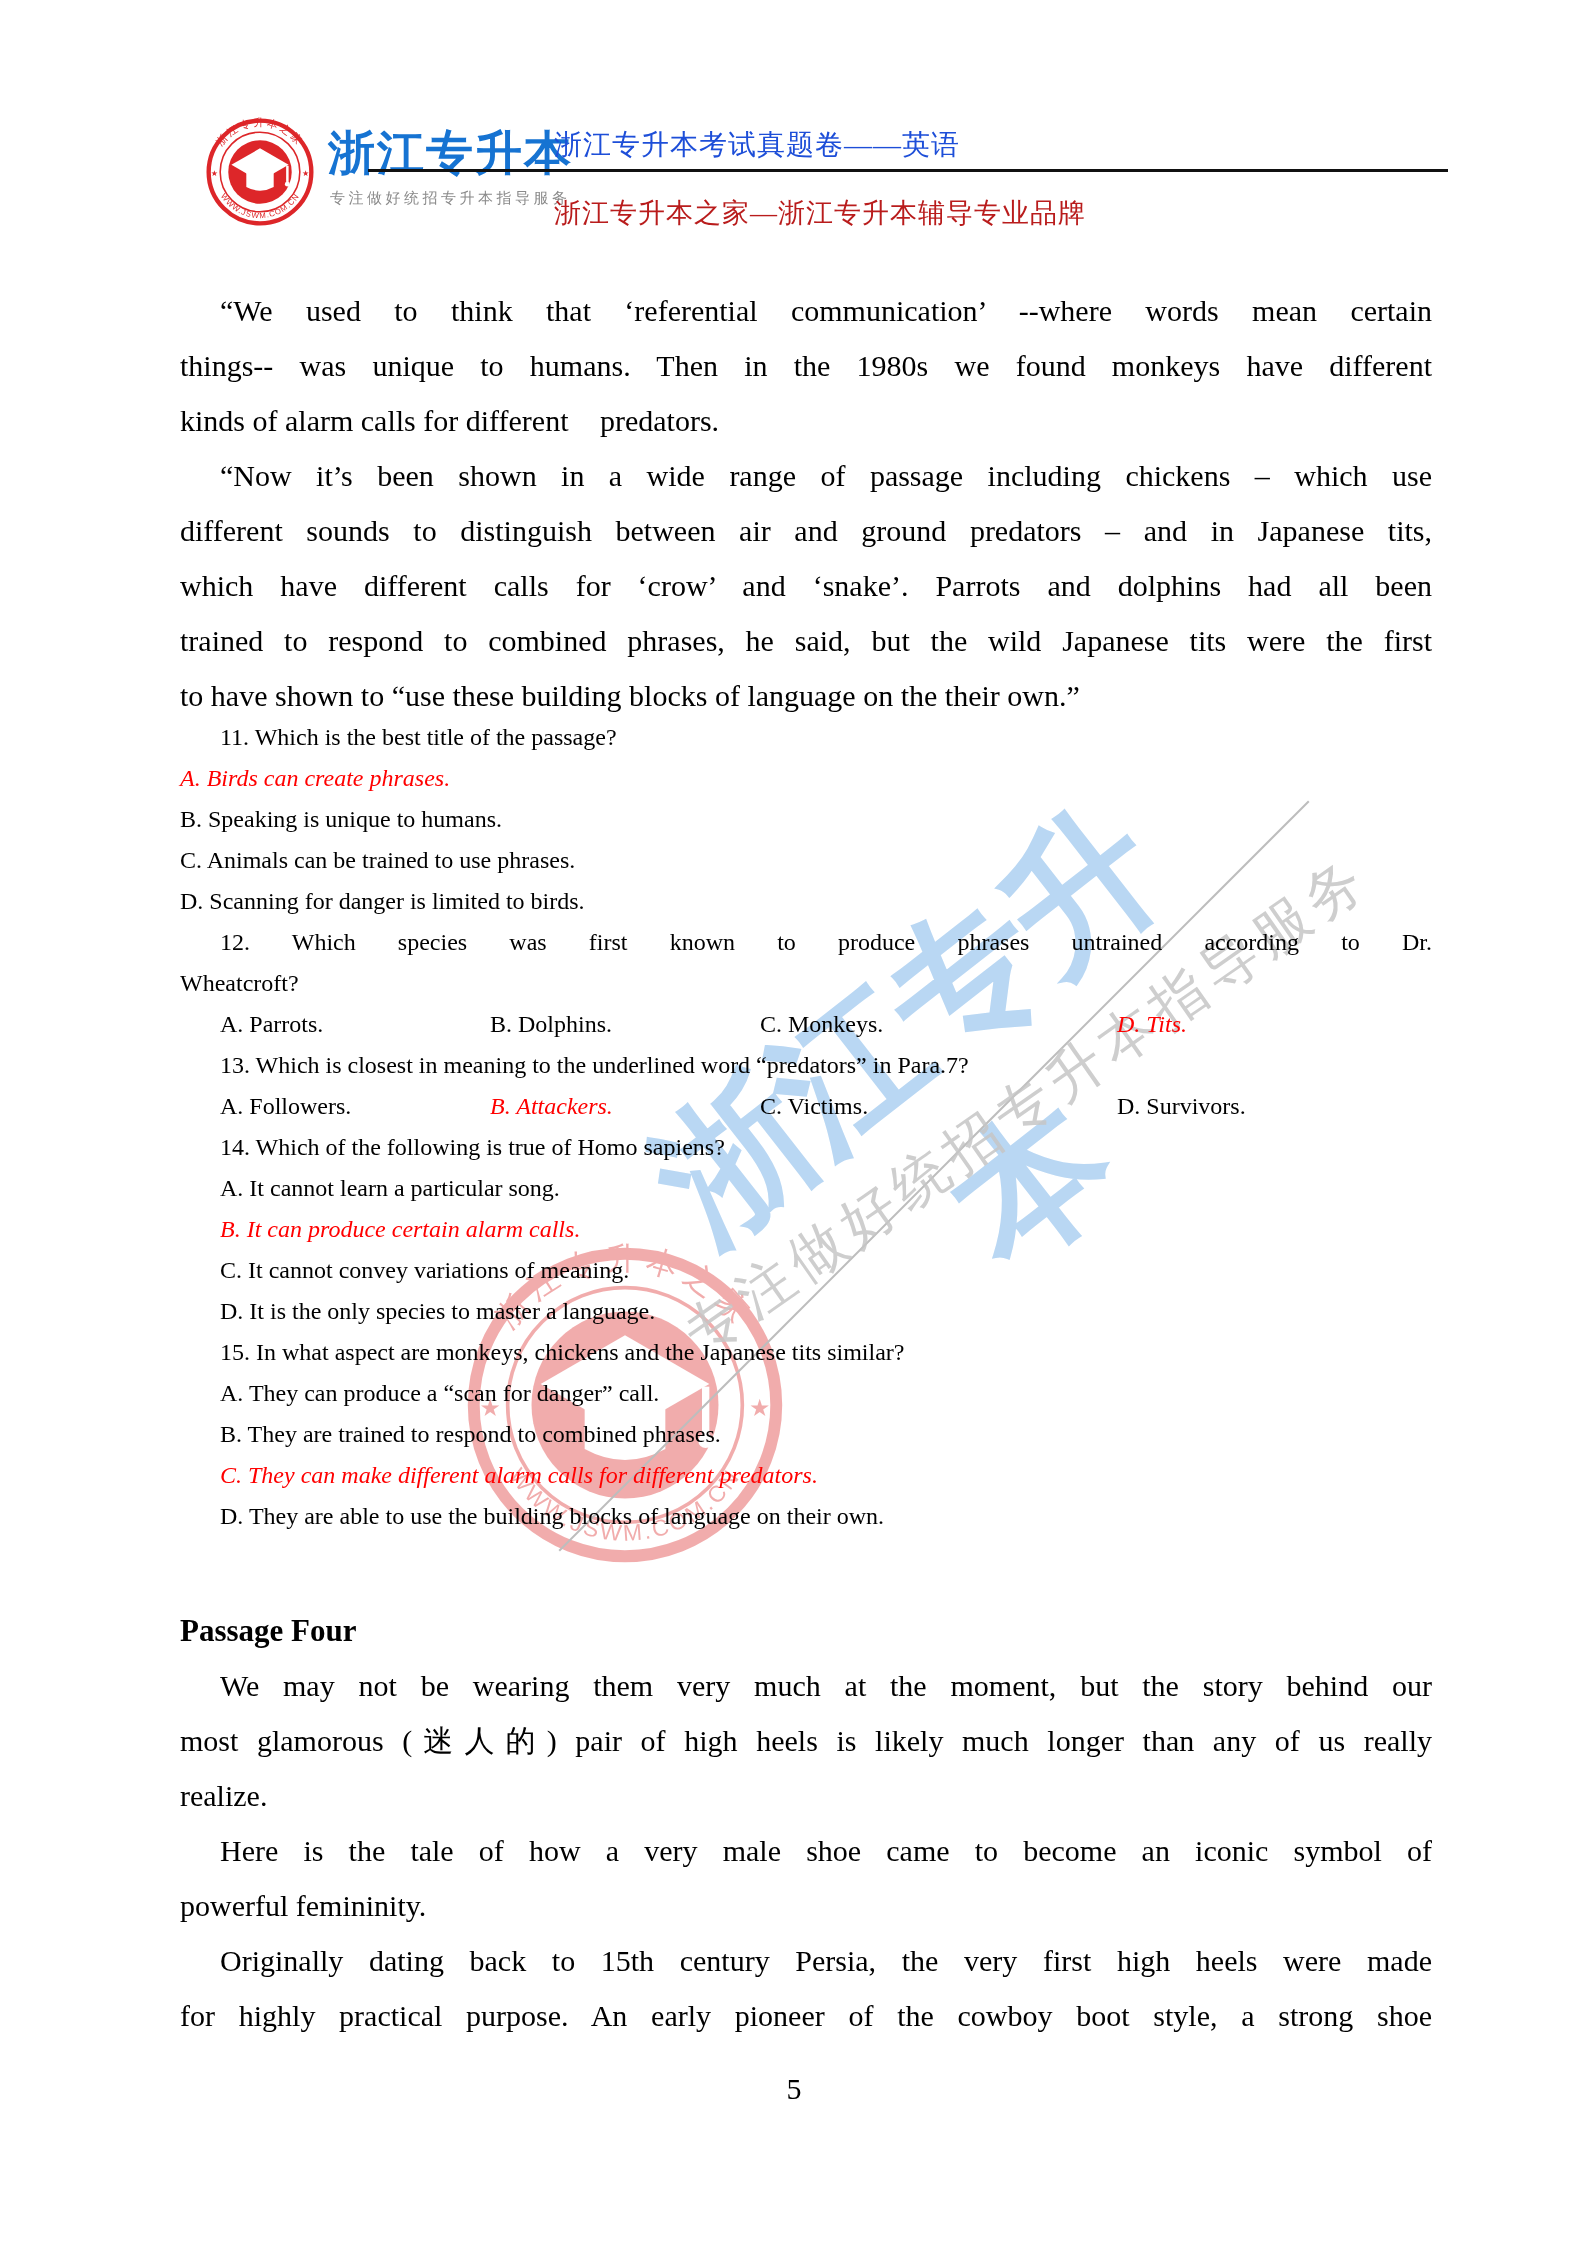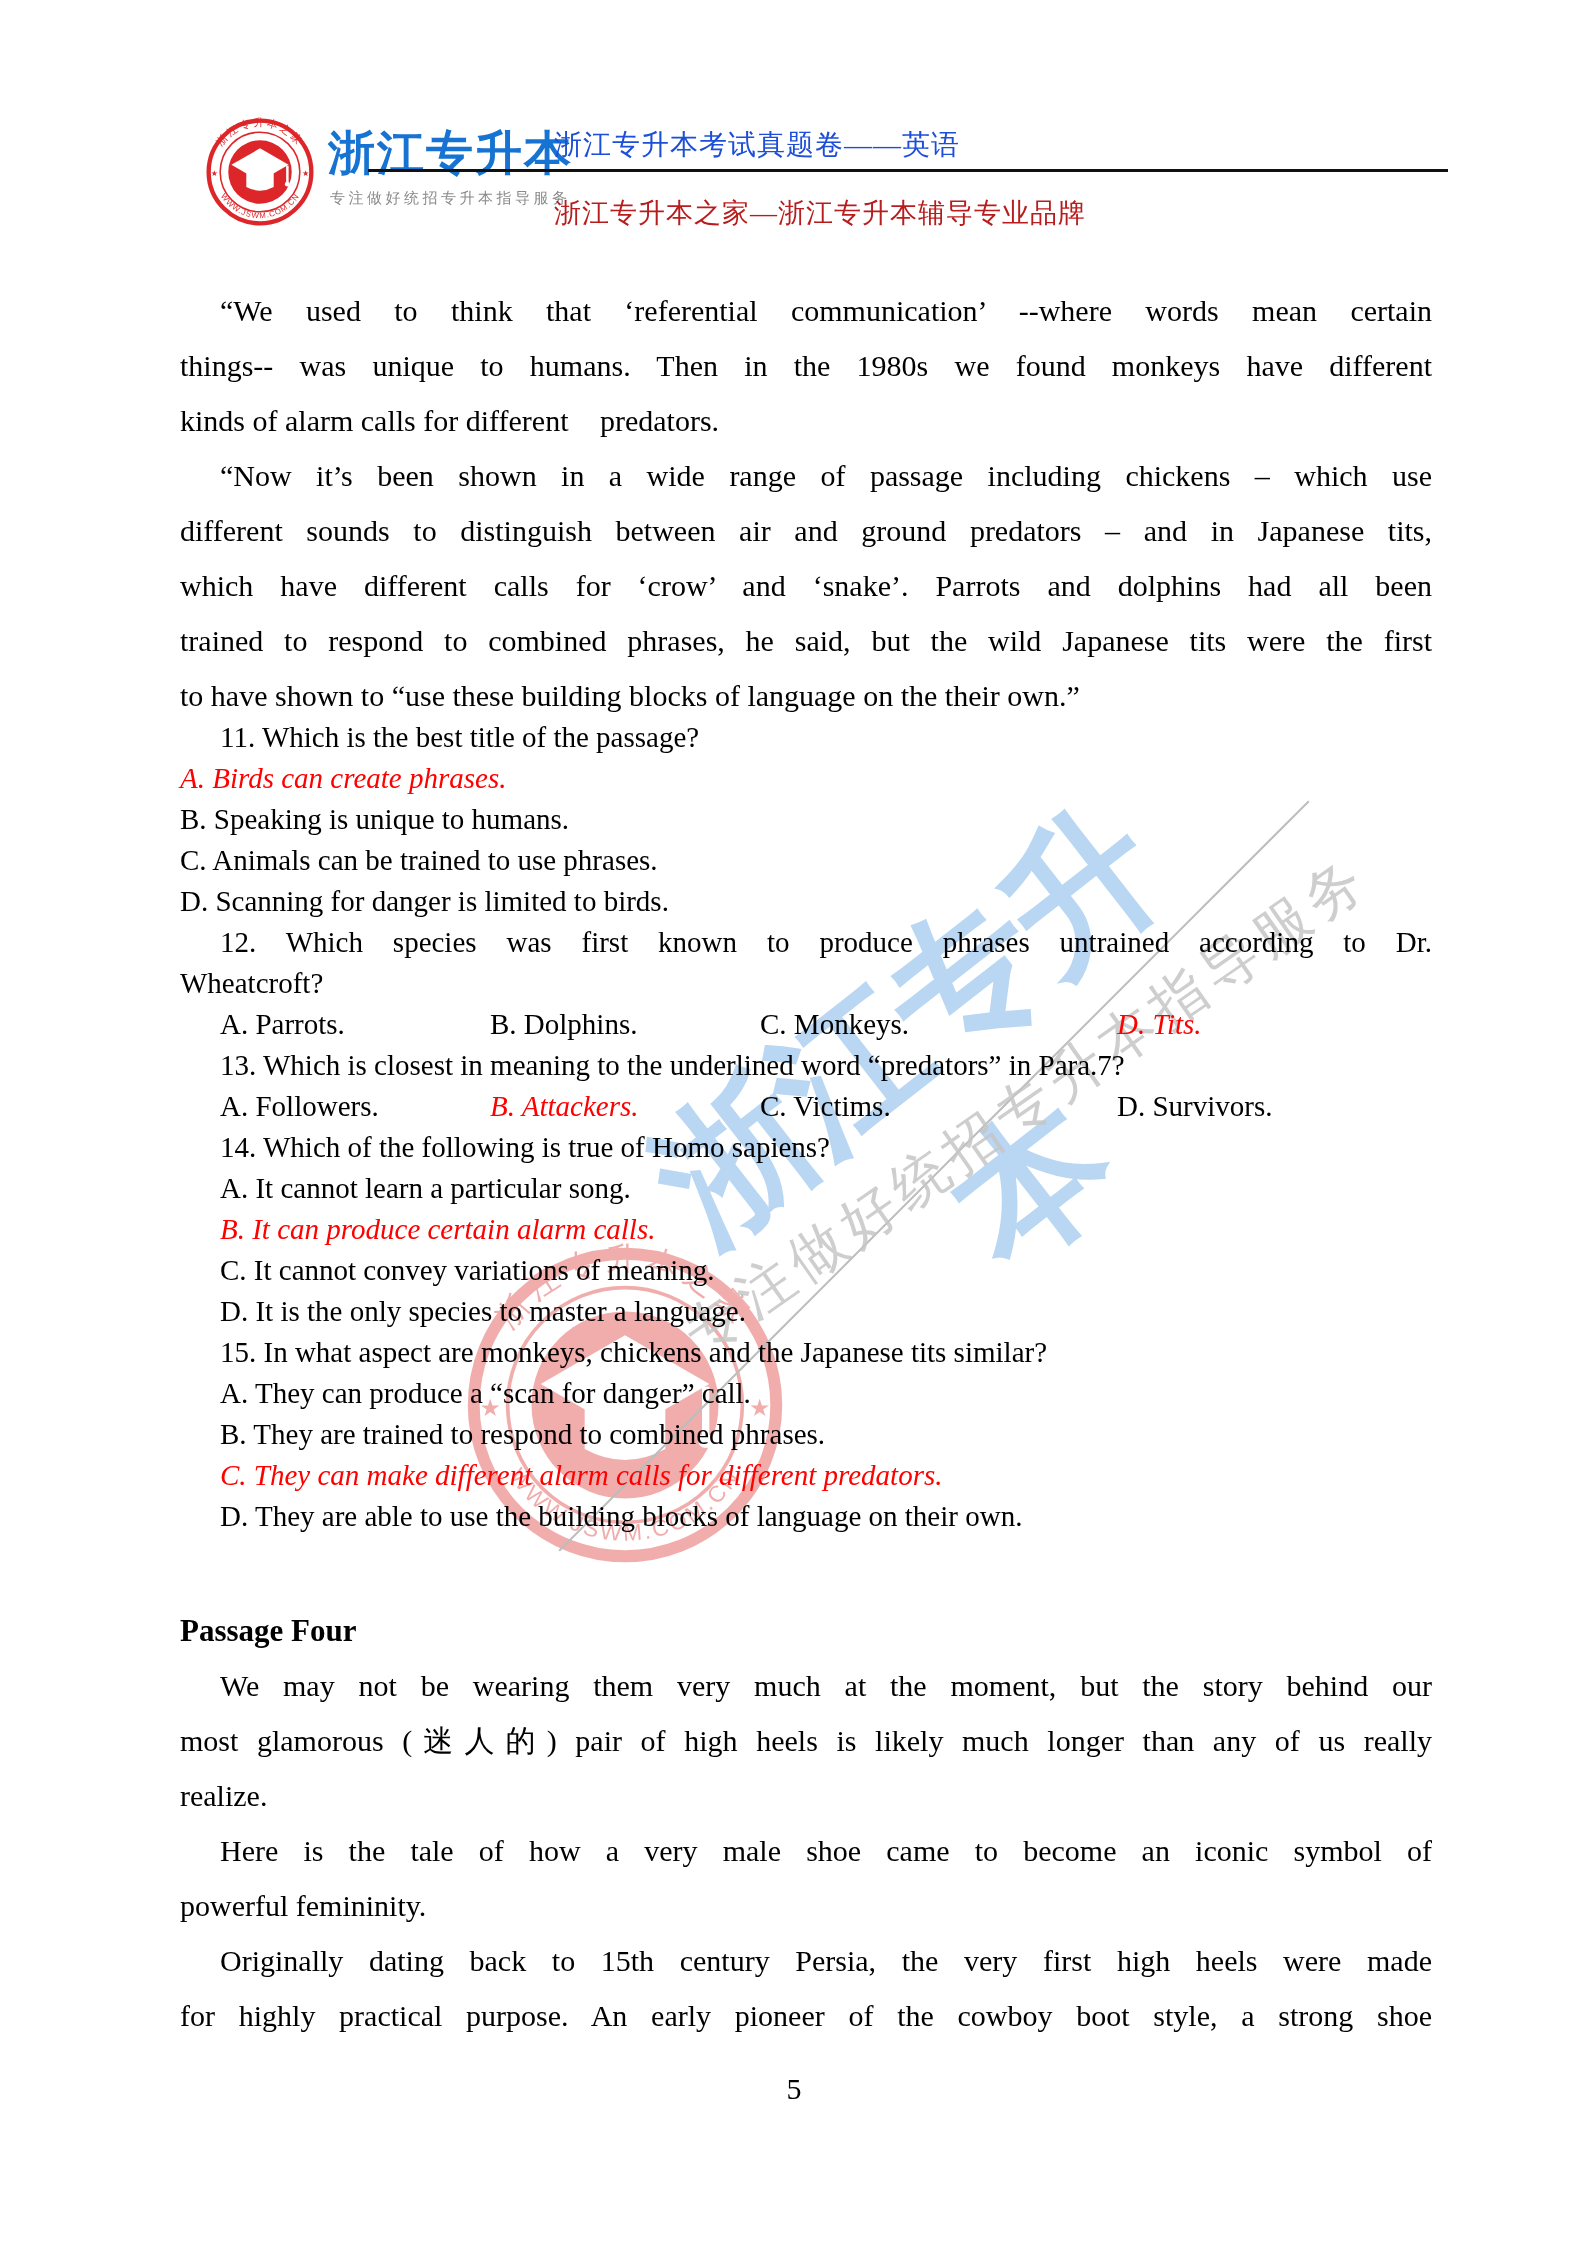"11. Which is the best" .questions { font-size: 29px -> 24px }
